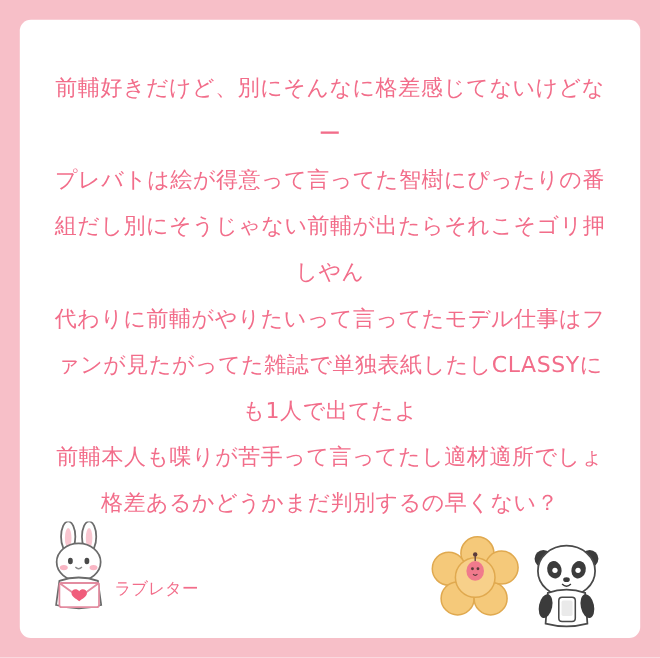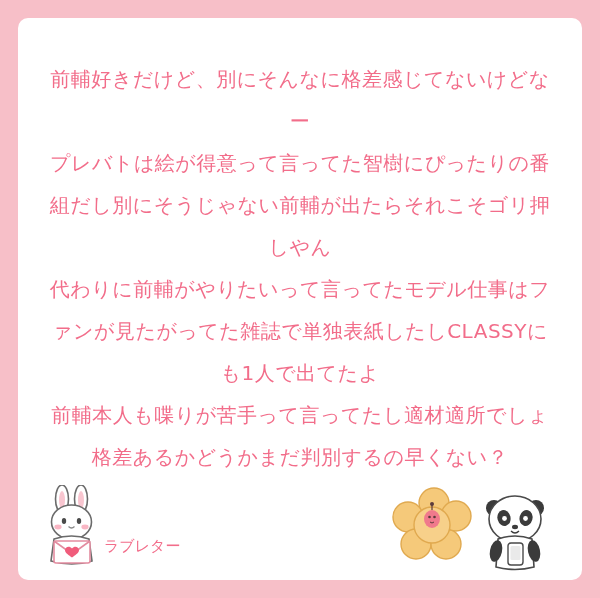"ラブレター" #bunny { bottom: 13px -> 24px }
